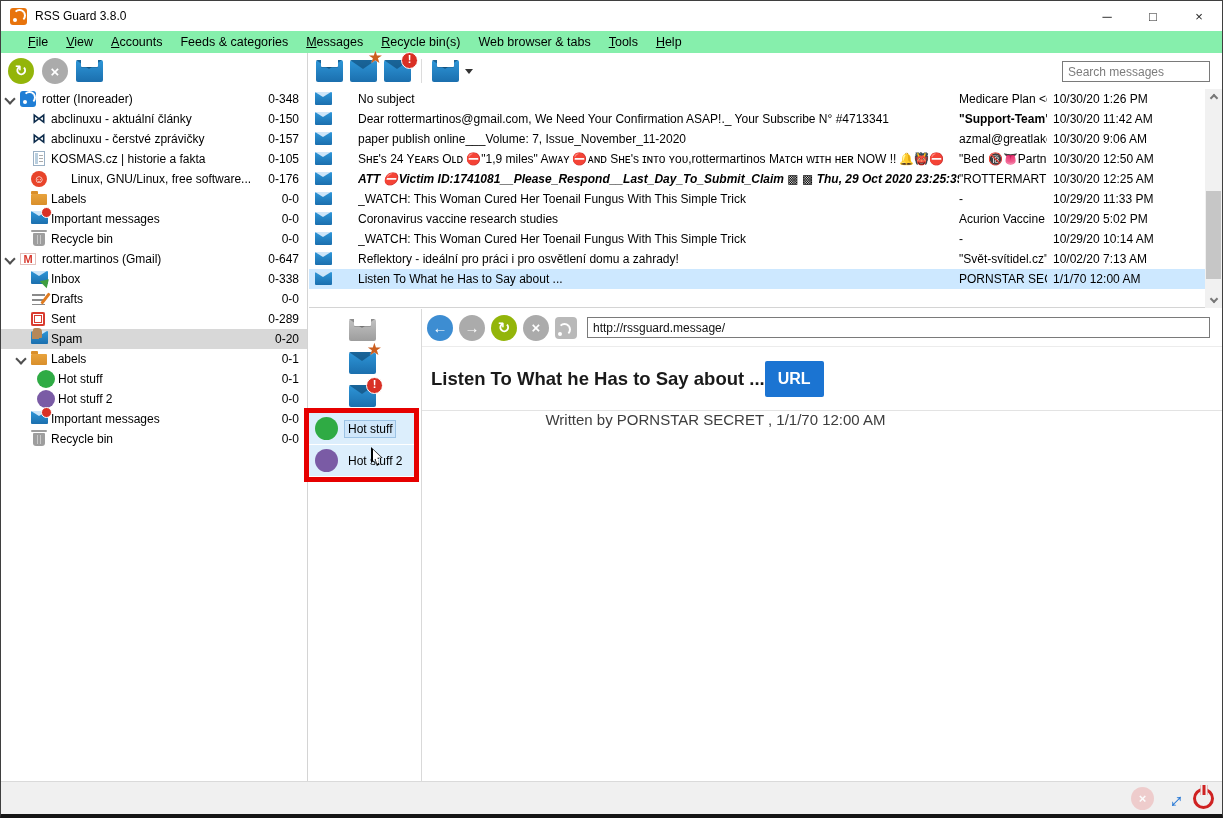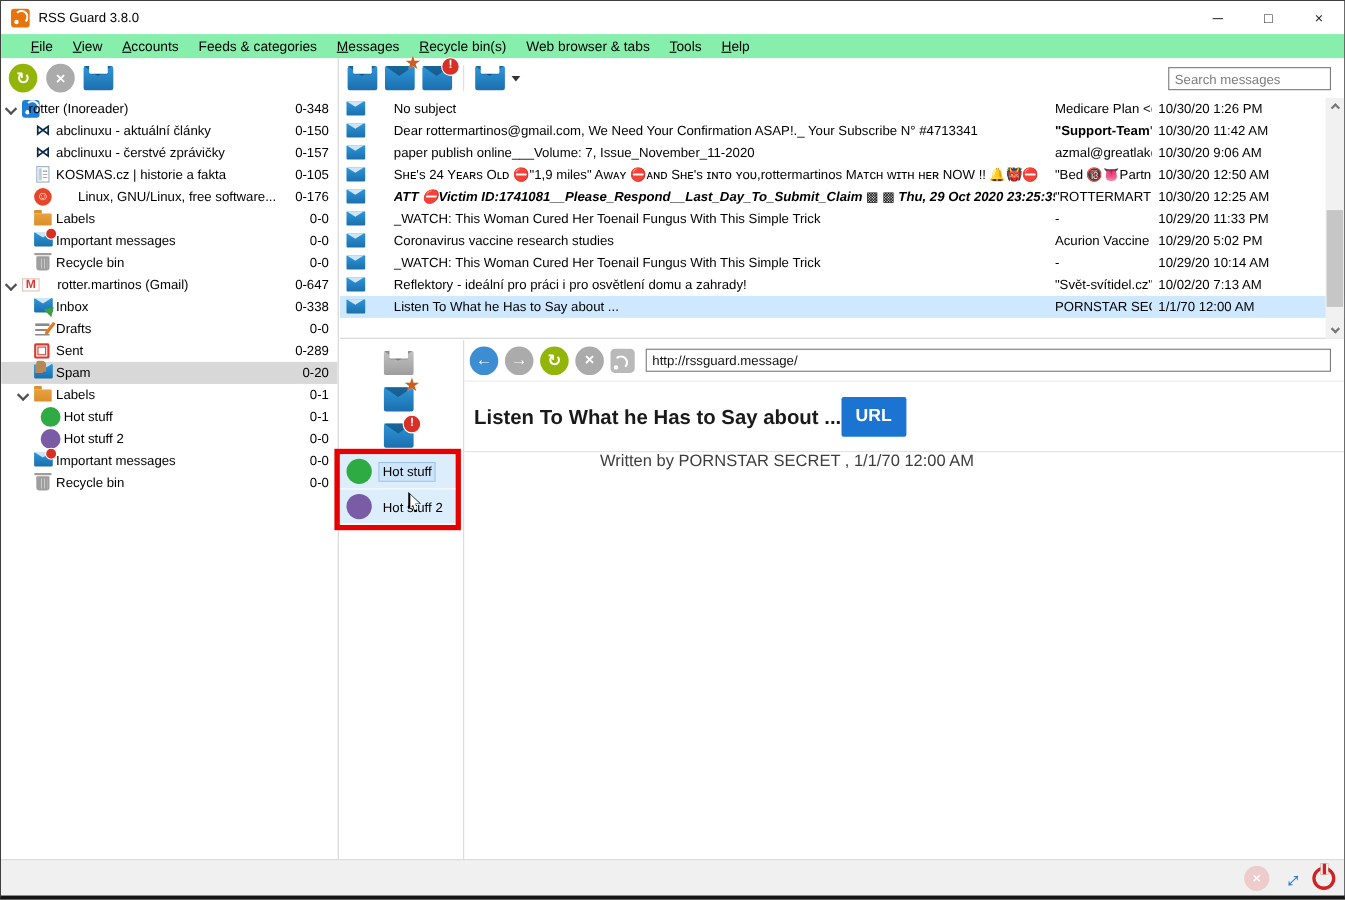"rotter (Inoreader)" span.tlabel { left: 25px -> 41px }
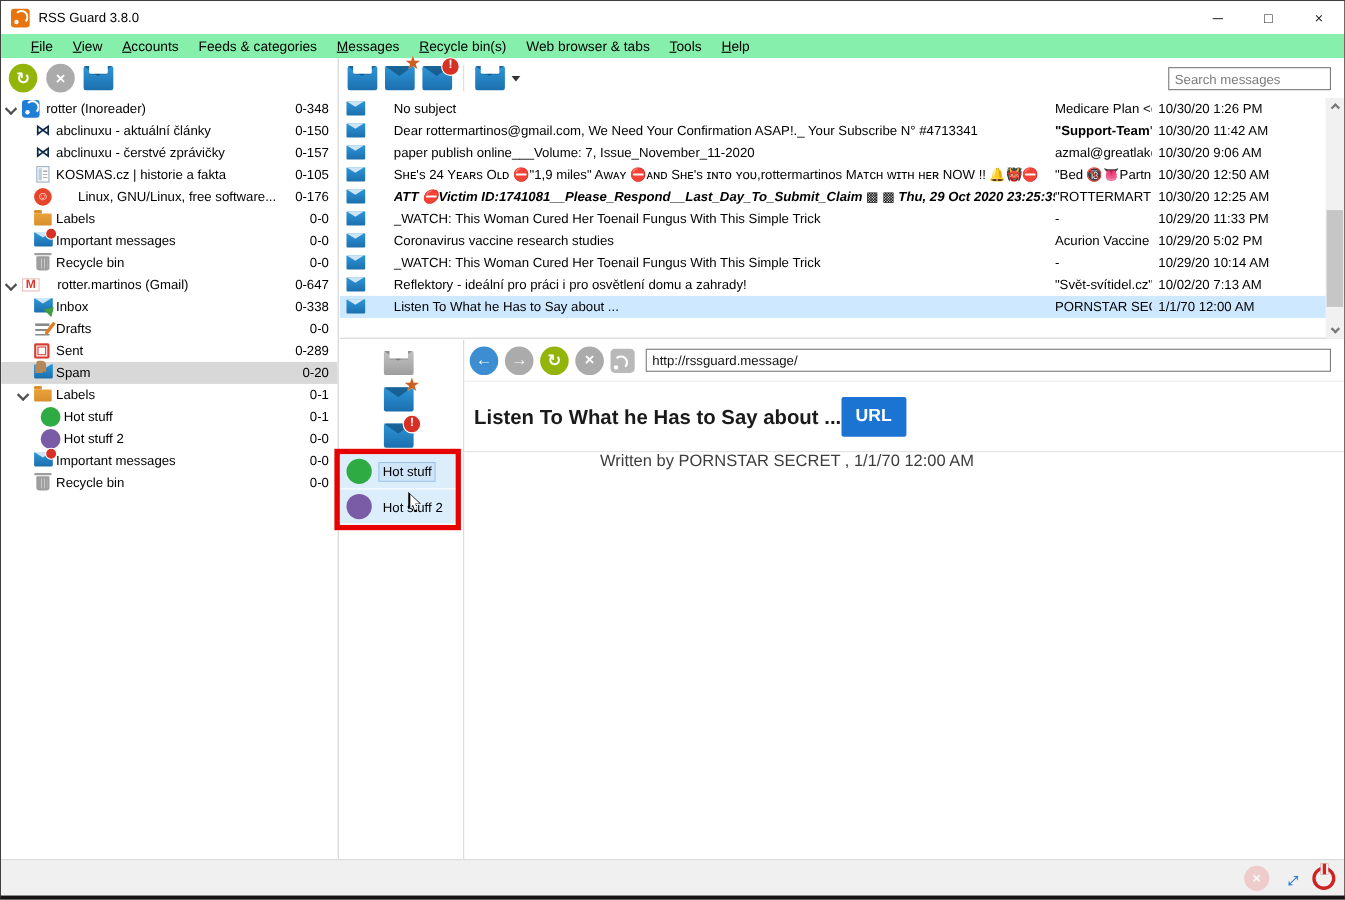"rotter.martinos (Gmail)" span.tlabel { margin-left: 10px -> none }
